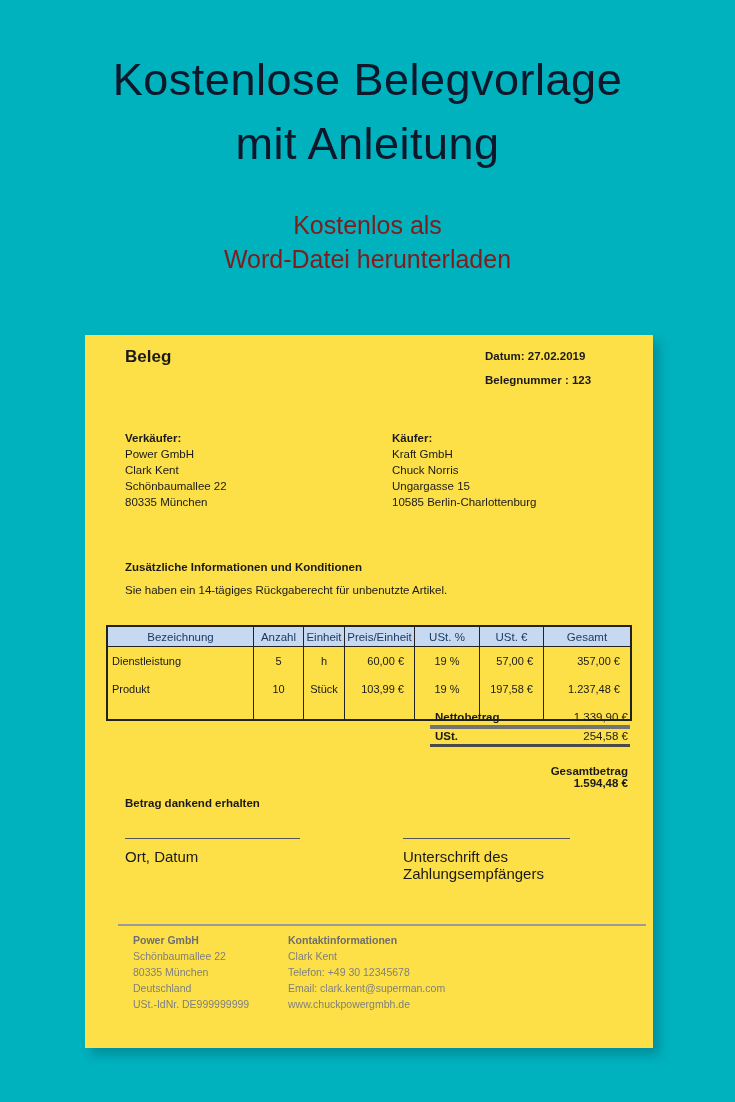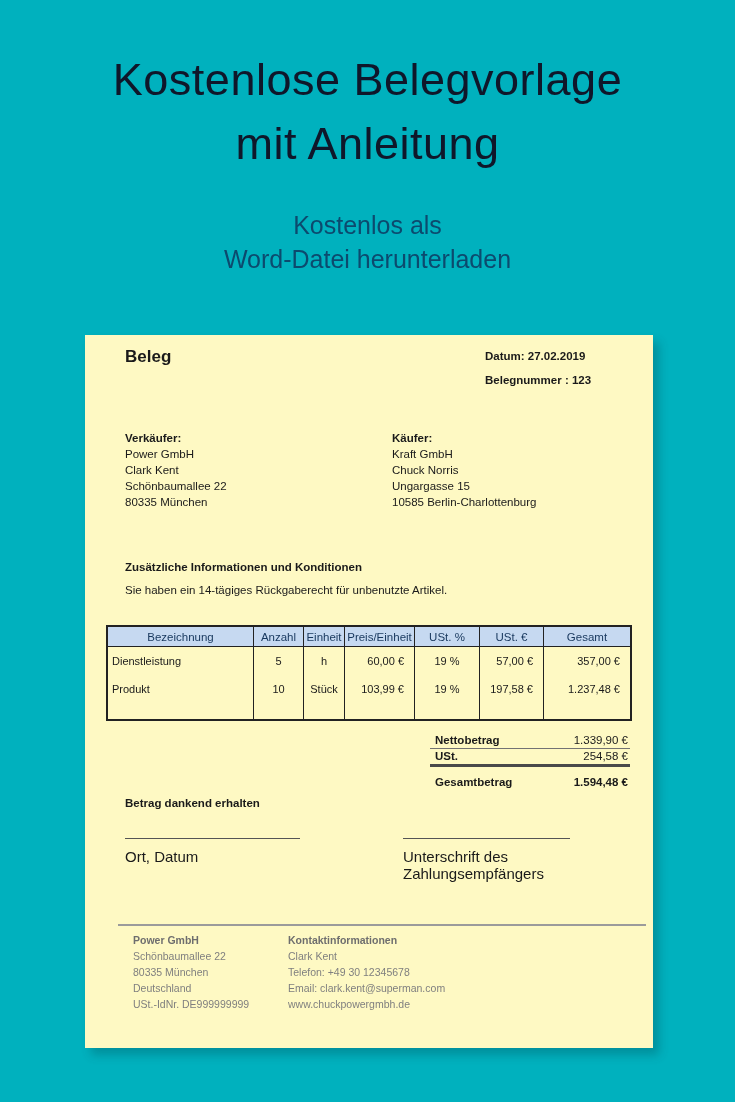"Kostenlos als" .hero-subtitle { color: #0c4a6e -> #7f1d1d }
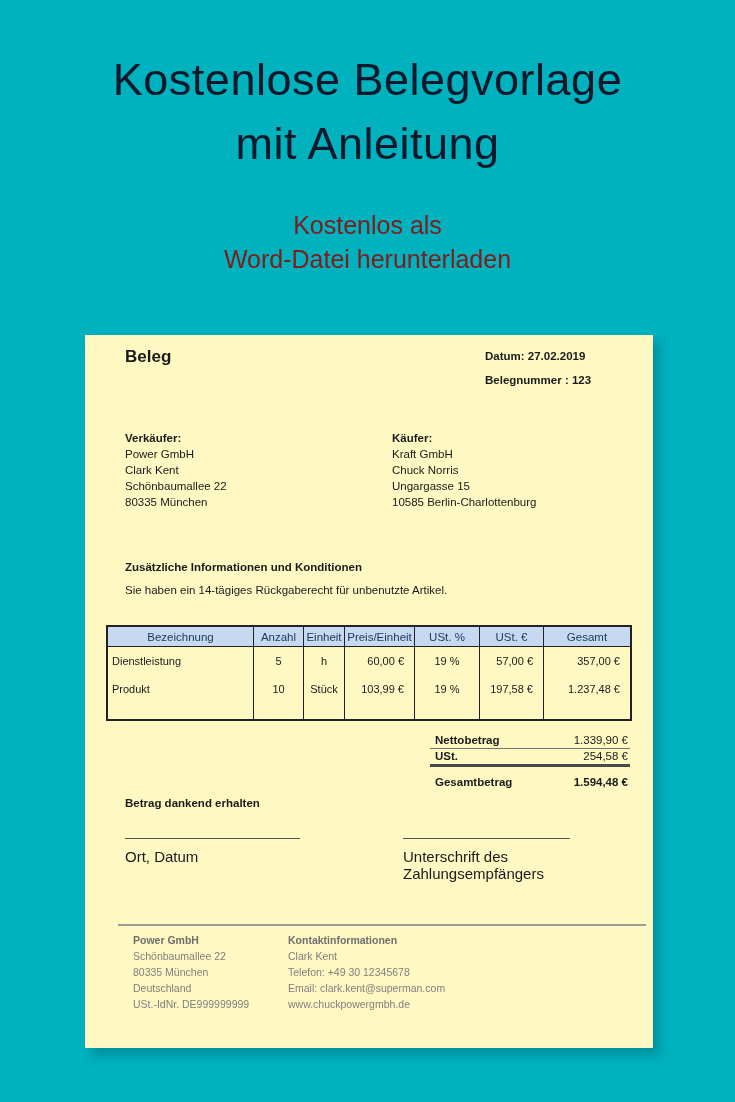"Beleg" .page { background: #fef9c3 -> #fde047 }
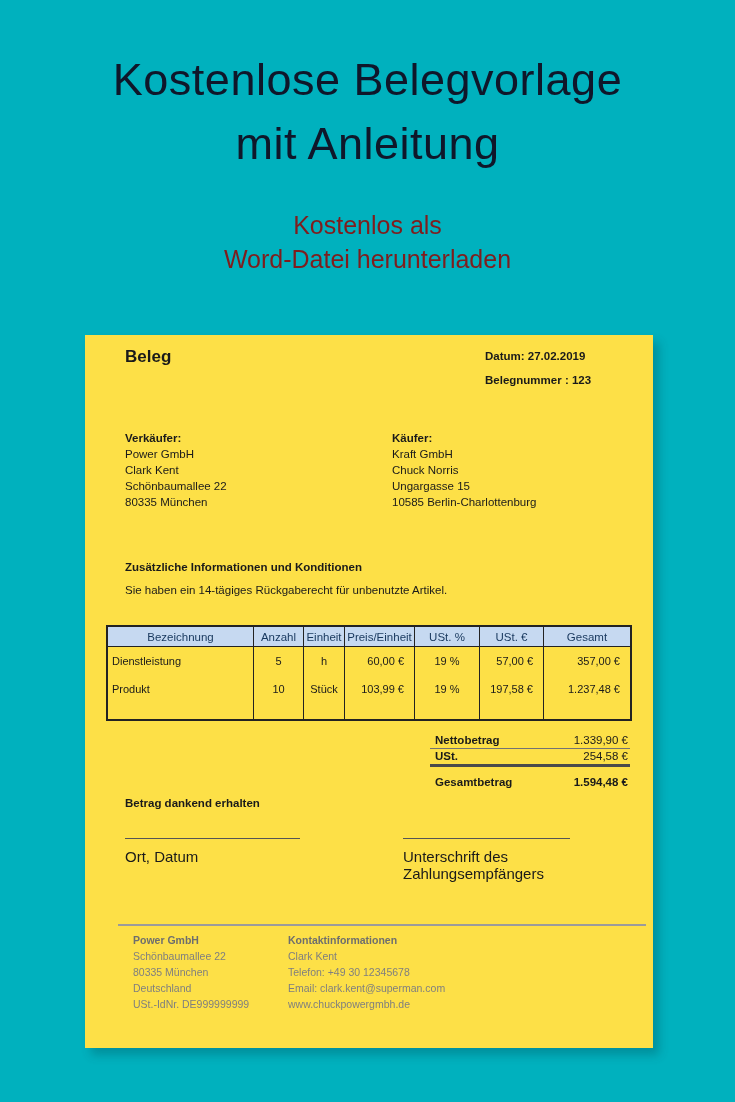"Nettobetrag" .row-net { border-bottom: 1px solid #737373 -> 4px solid #737373; margin-top: 20px -> none }
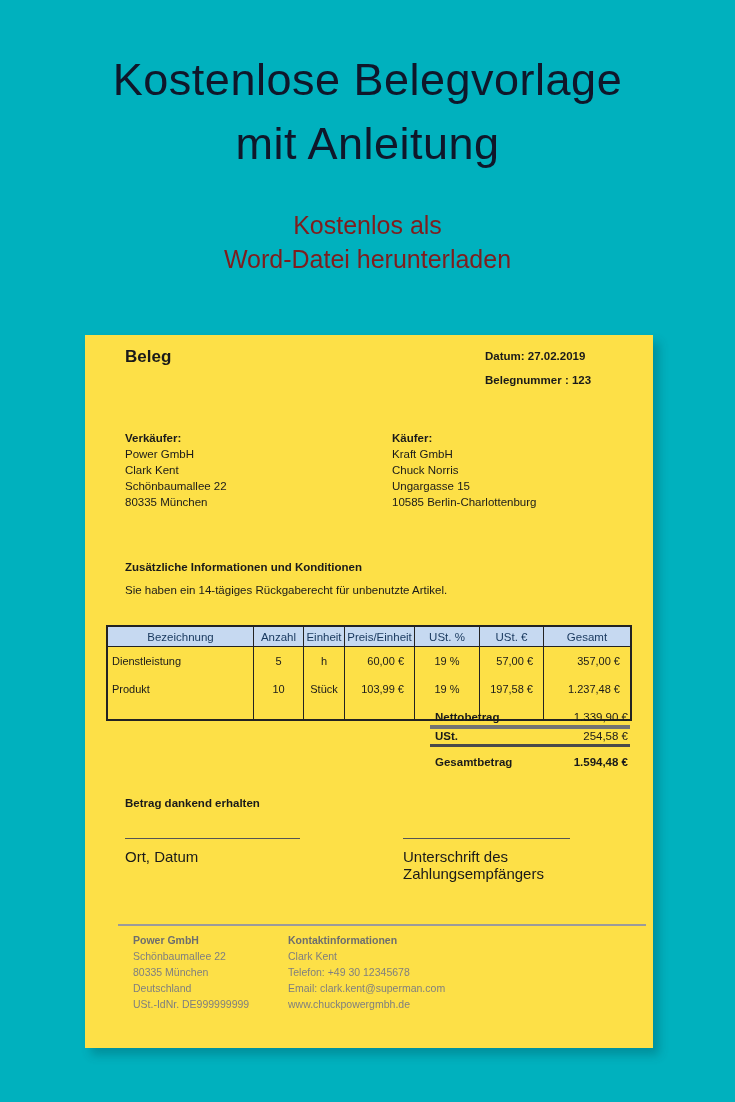"Gesamtbetrag" .row-grand { flex-direction: none -> column; margin-top: 3px -> 14px }
